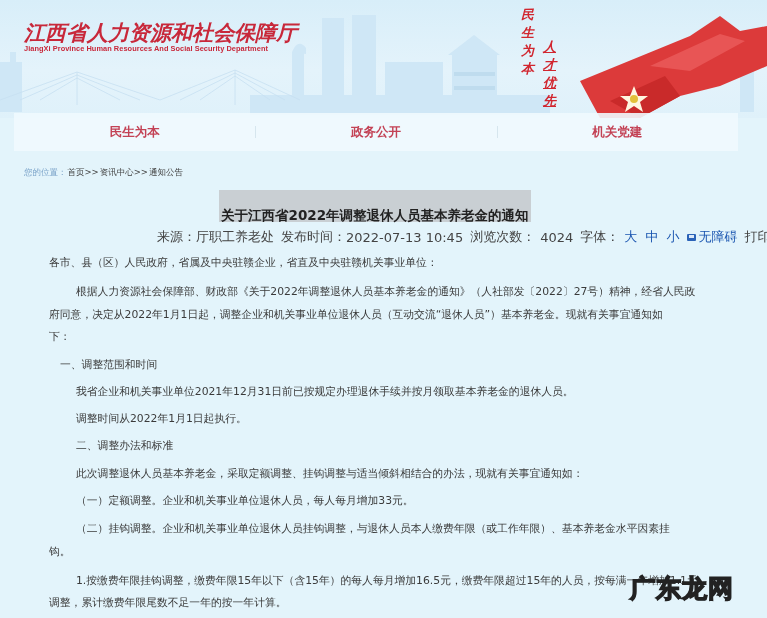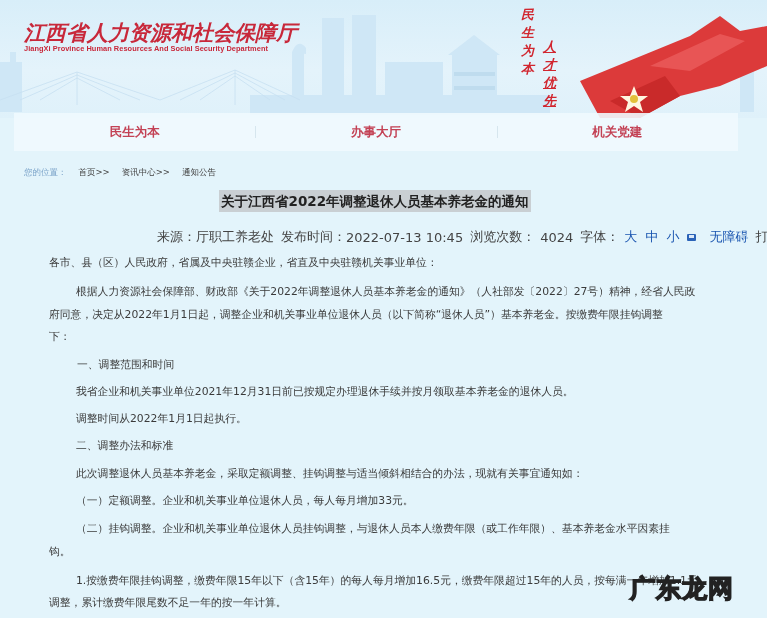"办事大厅" div.nav-item { html: <div>办事大厅</div> -> none }
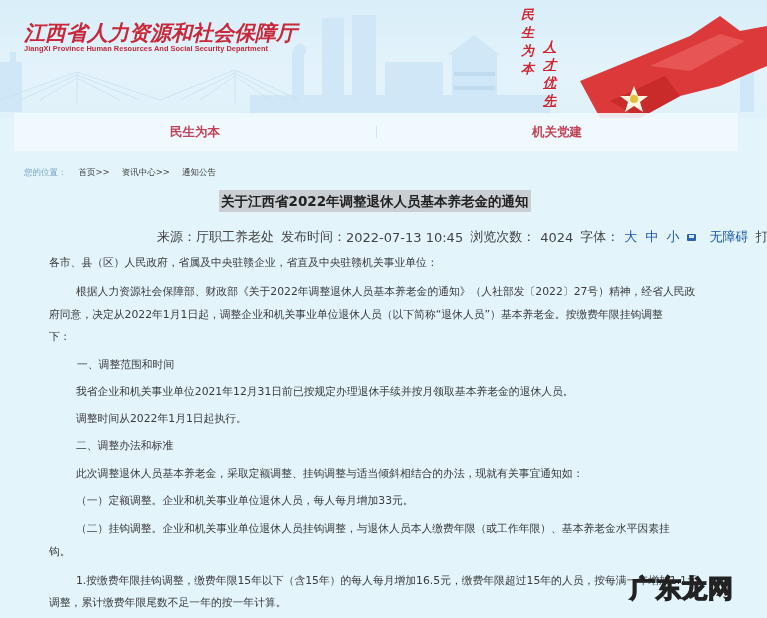"政务公开" div.nav-item { html: none -> <div>政务公开</div> }
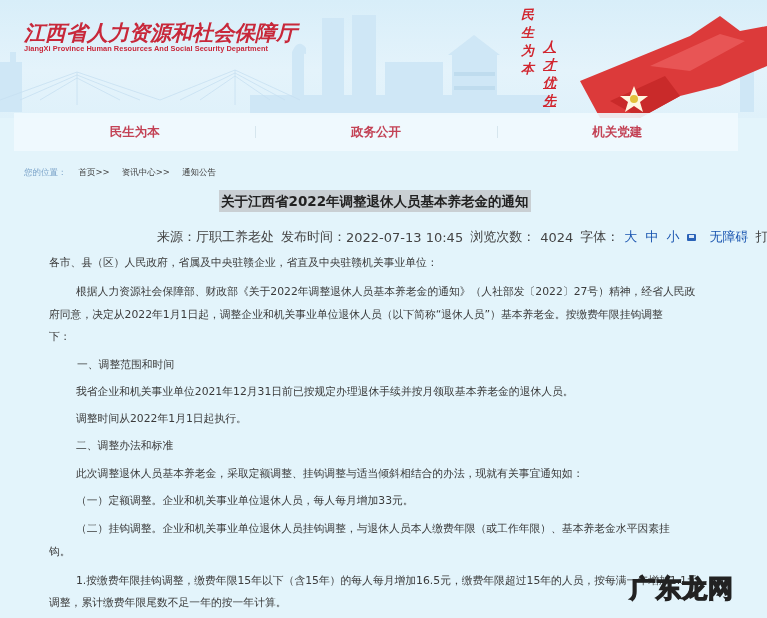"您的位置：" .breadcrumb { gap: 12px -> 1px }
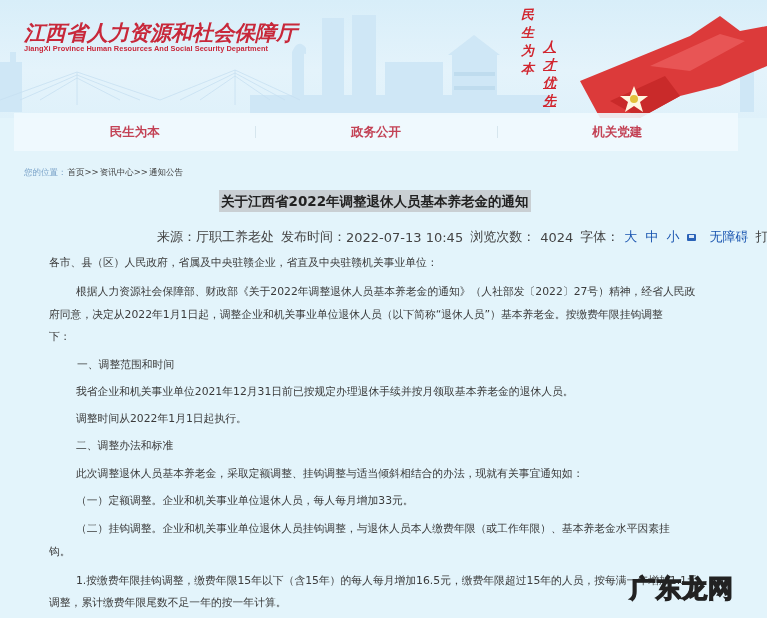"关于江西省2022年调整退休人员基本养老金的通知" .article-title { padding: 2px 2px -> 16px 2px }
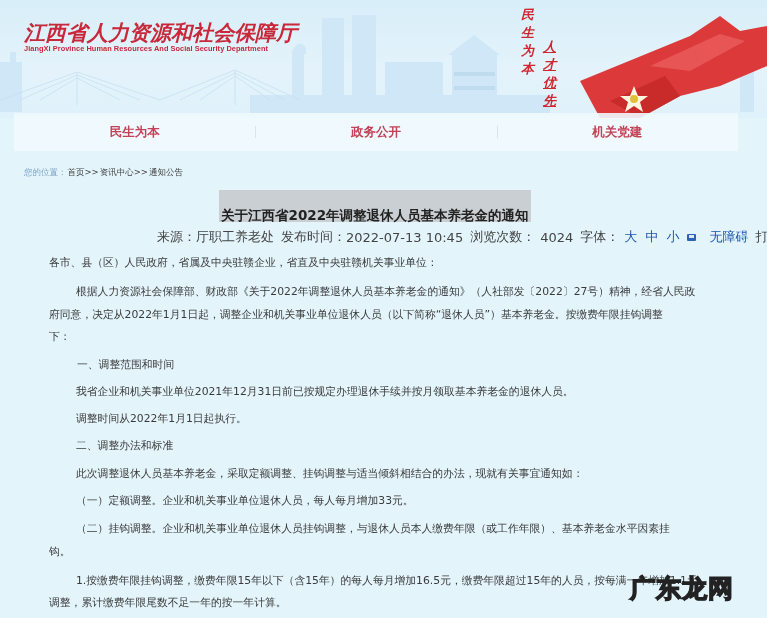"无障碍" .meta .a11y { gap: 14px -> 3px }
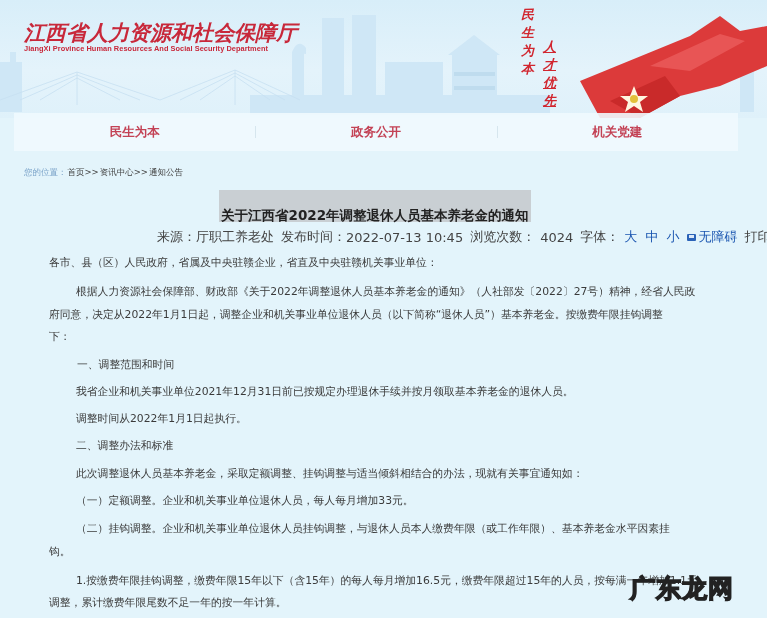"府同意，决定从2022年1月1日起，调整企业和机关事业单位退休人员（以下简称“退" div.p { text: 以下简称“退休人员”）基本养老金。按缴费年限挂钩调整 -> 互动交流“退休人员”）基本养老金。现就有关事宜通知如 }
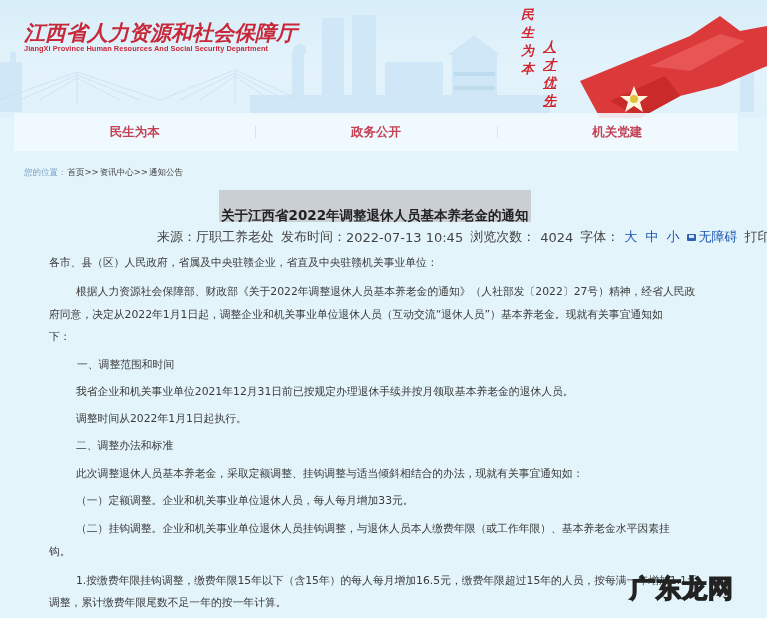"一、调整范围和时间" div.p { left: 28px -> 11px }
